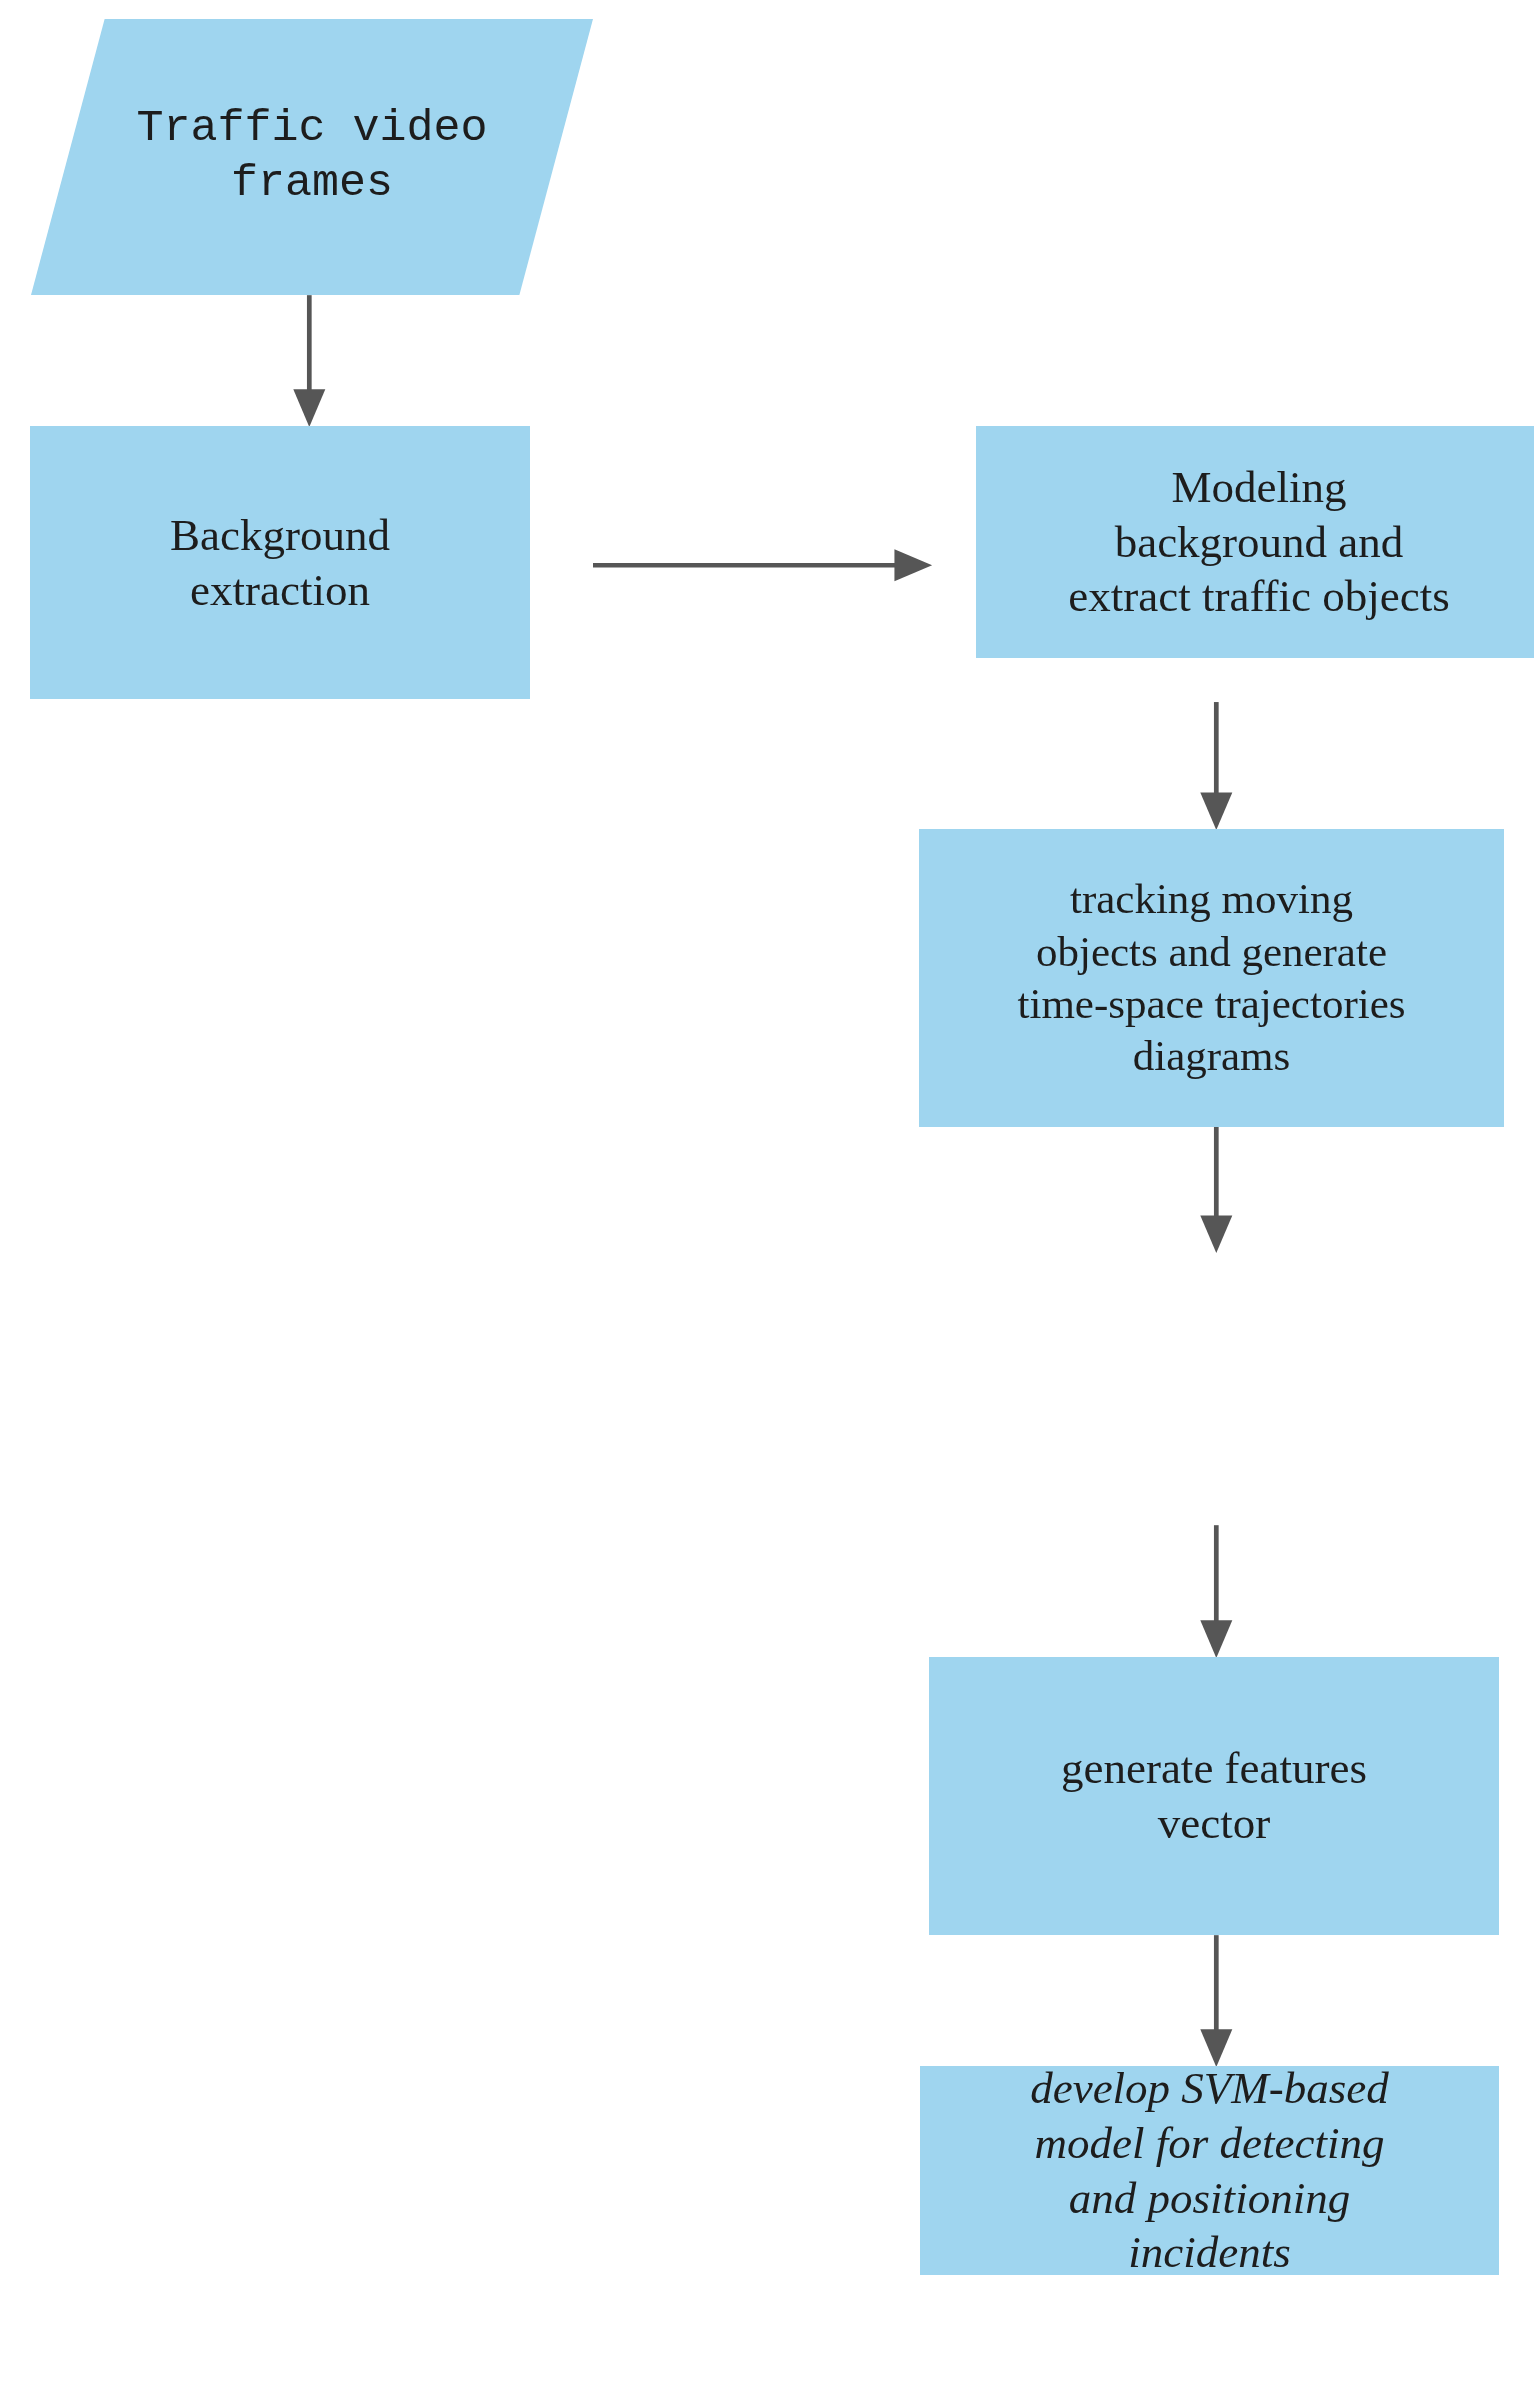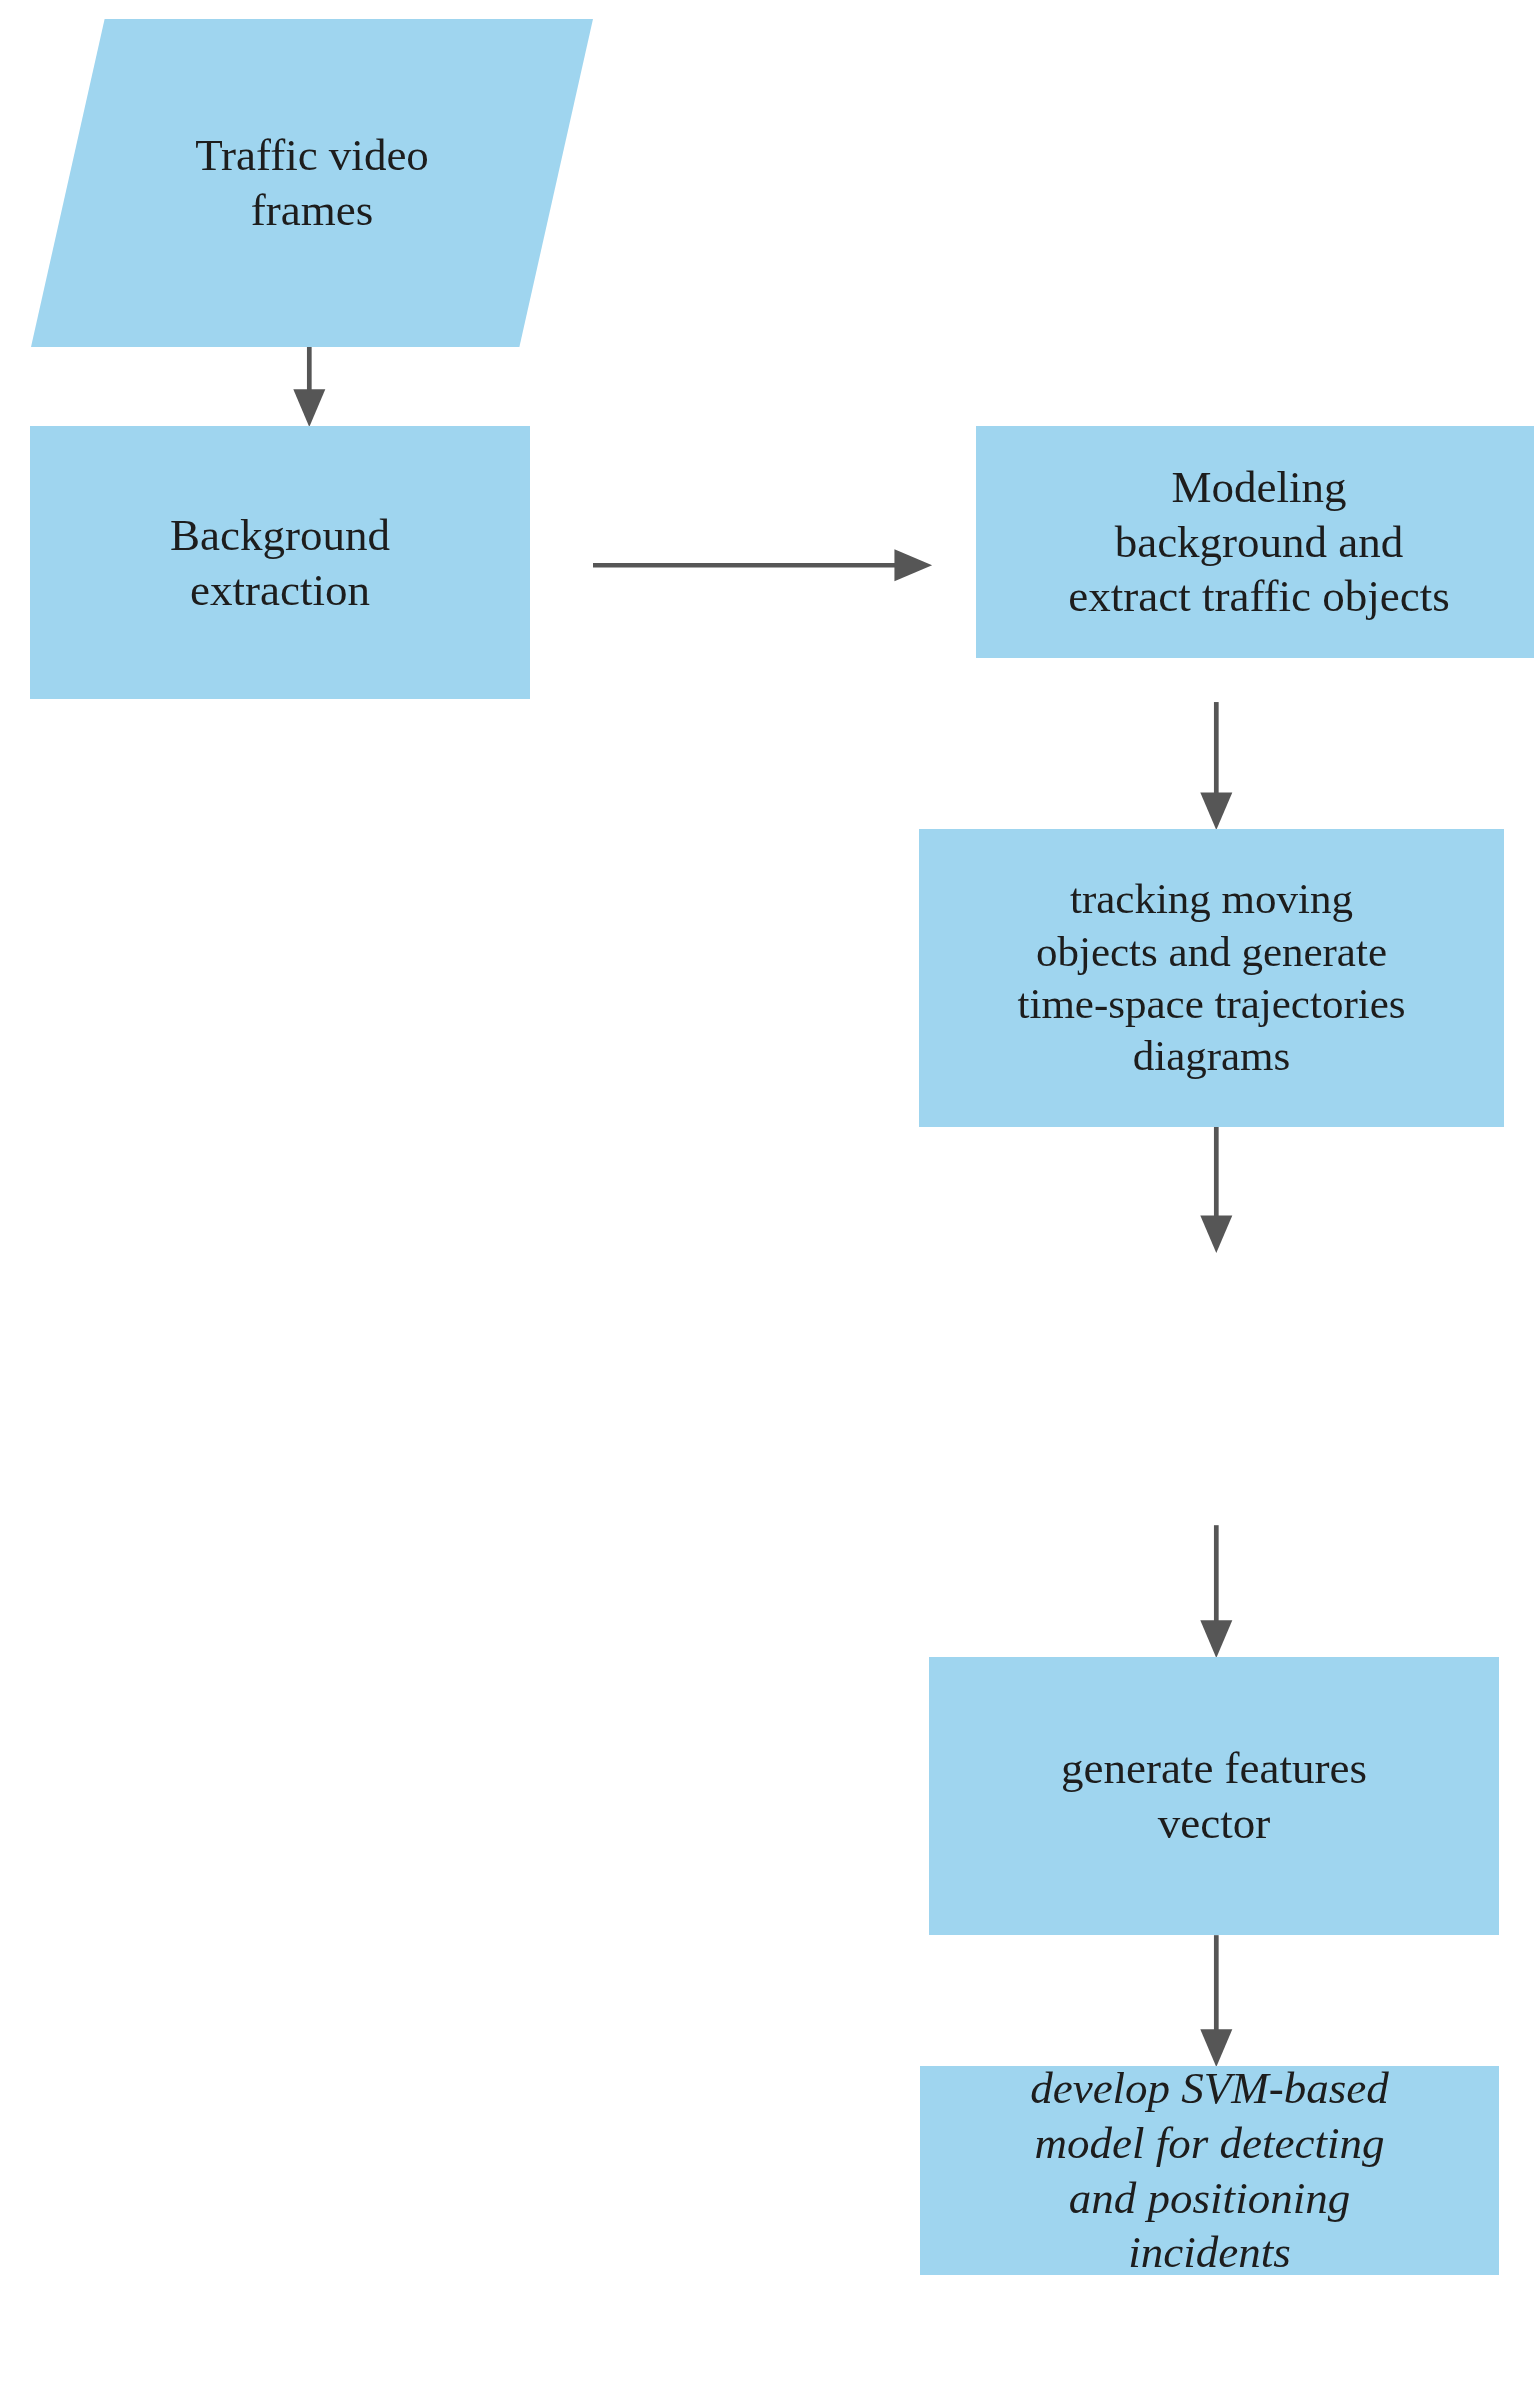"Traffic video" div.para-wrap { font-family: none -> Liberation Mono, monospace; height: 328px -> 276px }
